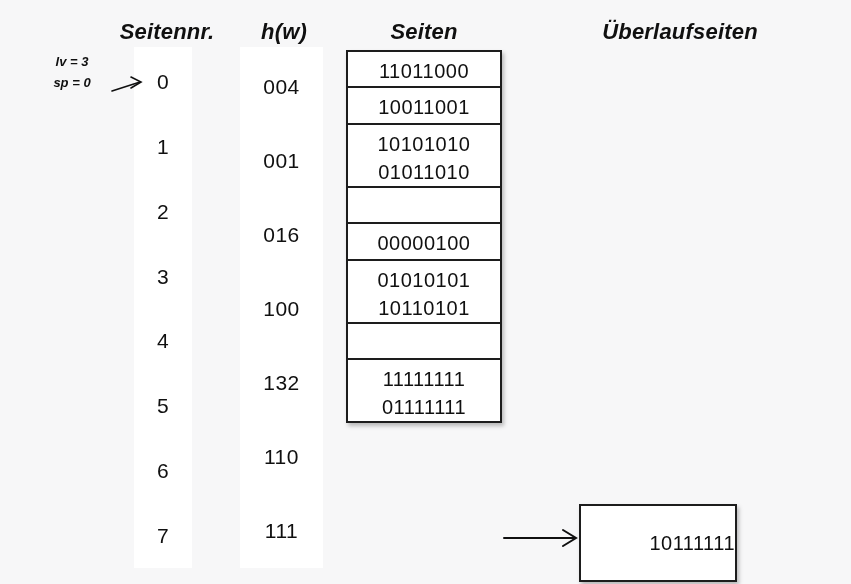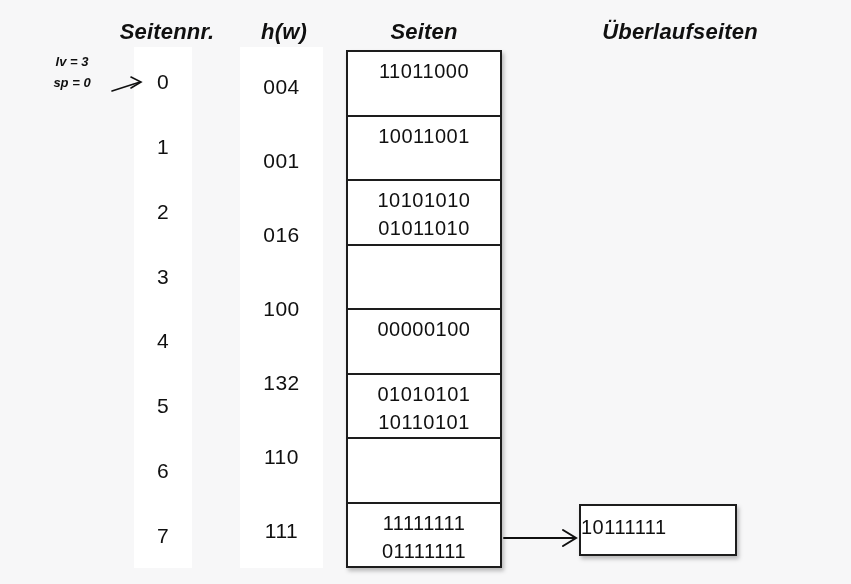"11011000" .pagebox { height: 518px -> 373px }
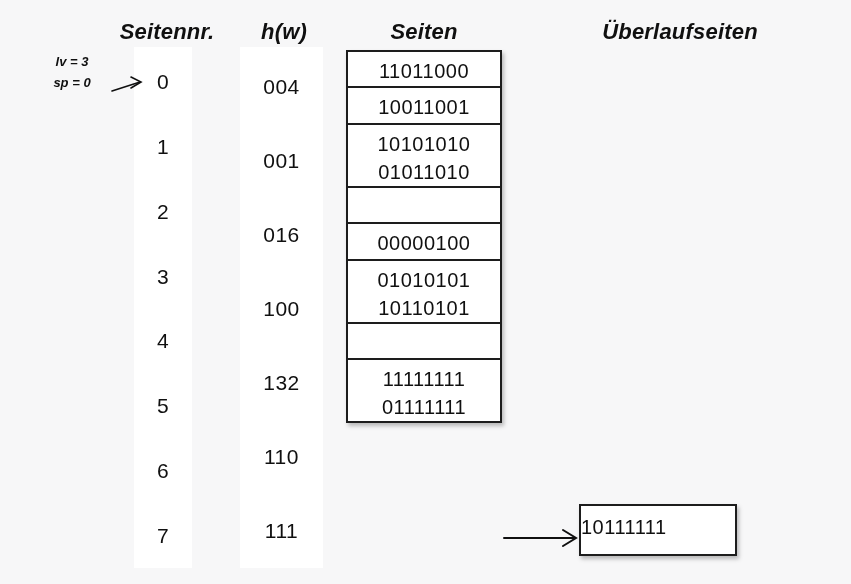"10111111" .overflowbox { height: 52px -> 78px; padding-top: 7px -> 23px; text-align: left -> right }
